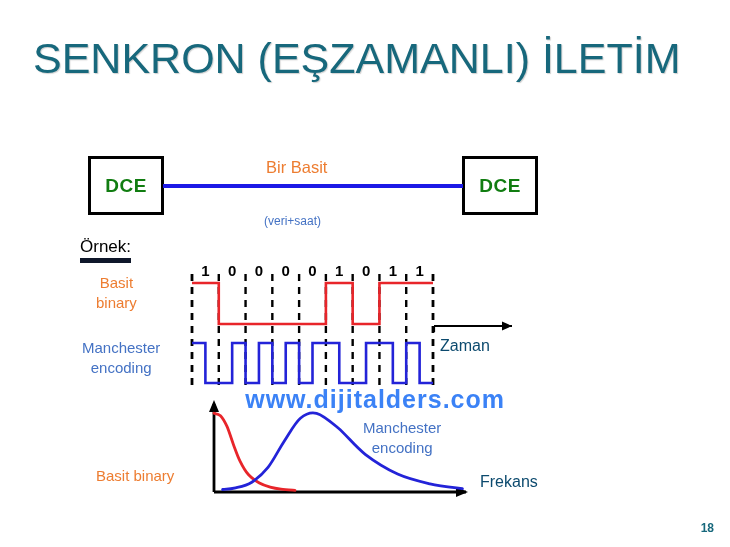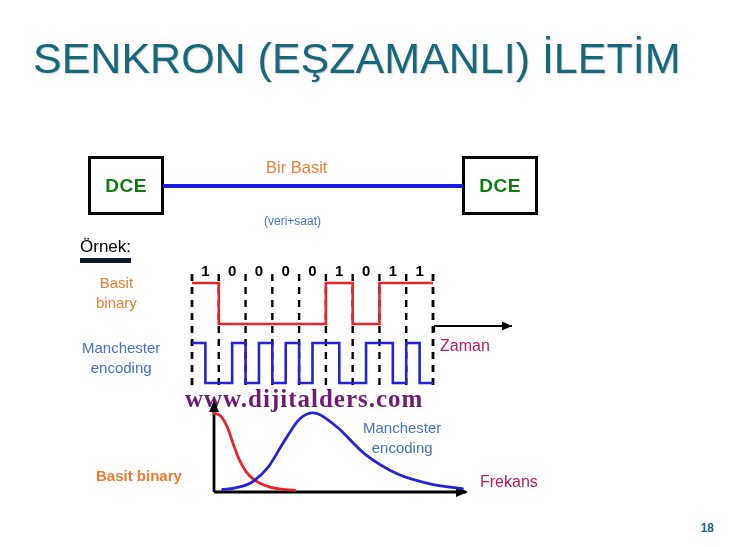"Zaman" .axis-label { color: #be185d -> #0c4a6e }
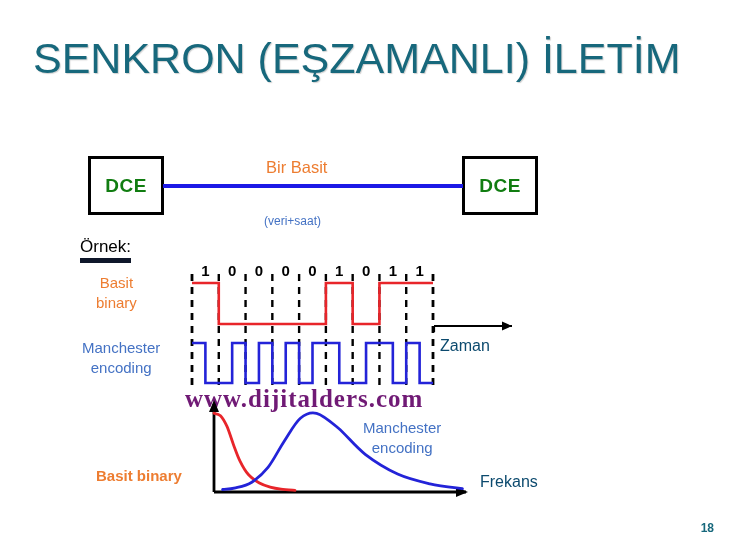"www.dijitalders.com" .watermark { color: #701a75 -> #3b82f6; font-family: Liberation Serif, serif -> Liberation Sans, sans-serif; text-align: left -> right }
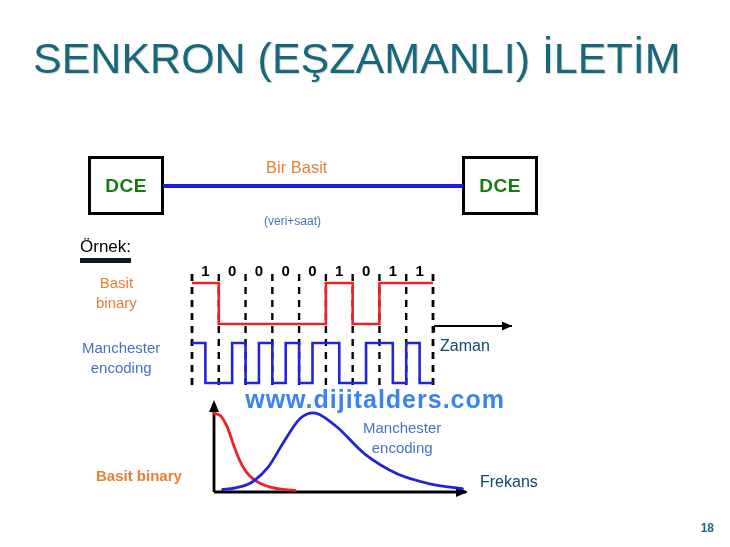"Basit binary" #label-basit-binary-2 { font-weight: bold -> none }
